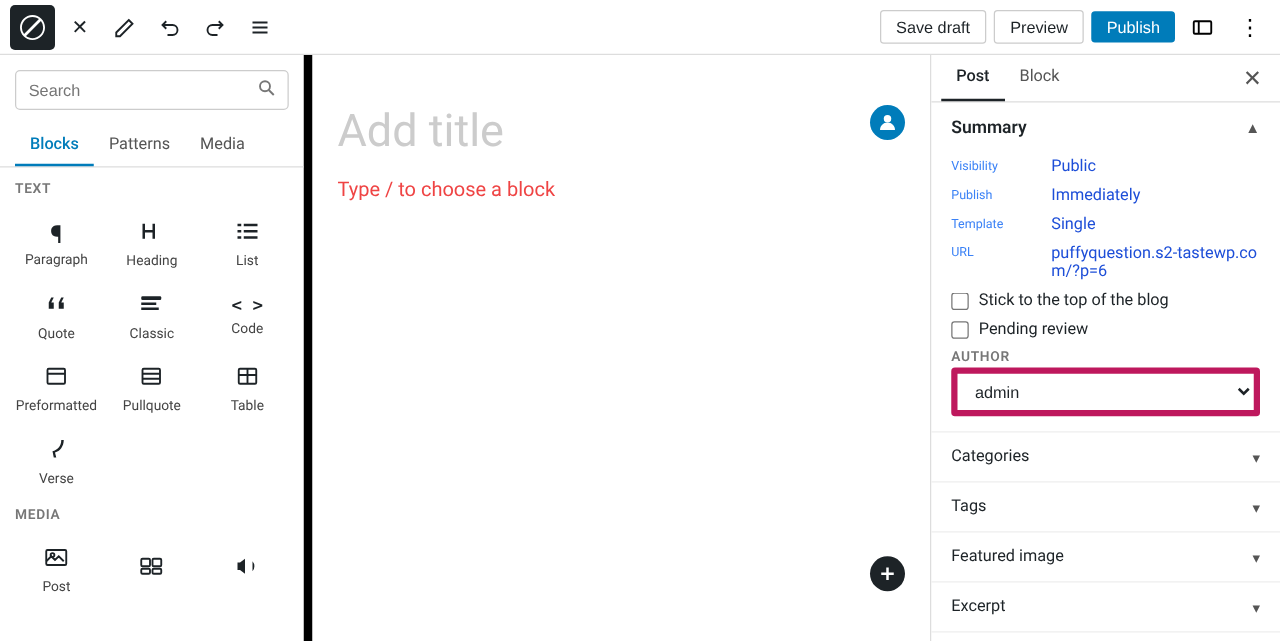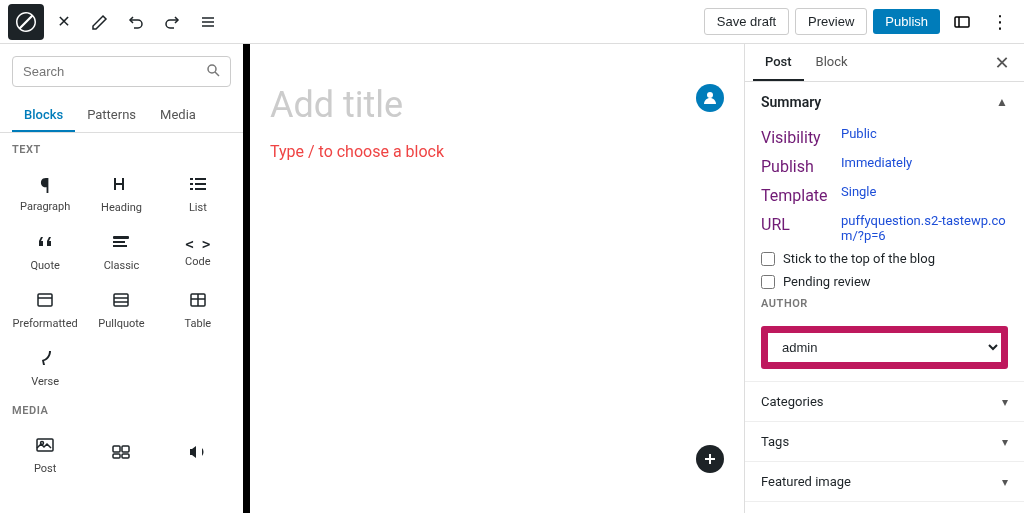"Visibility" .summary-row-label { color: #701a75 -> #3b82f6; font-size: 16px -> 10px }
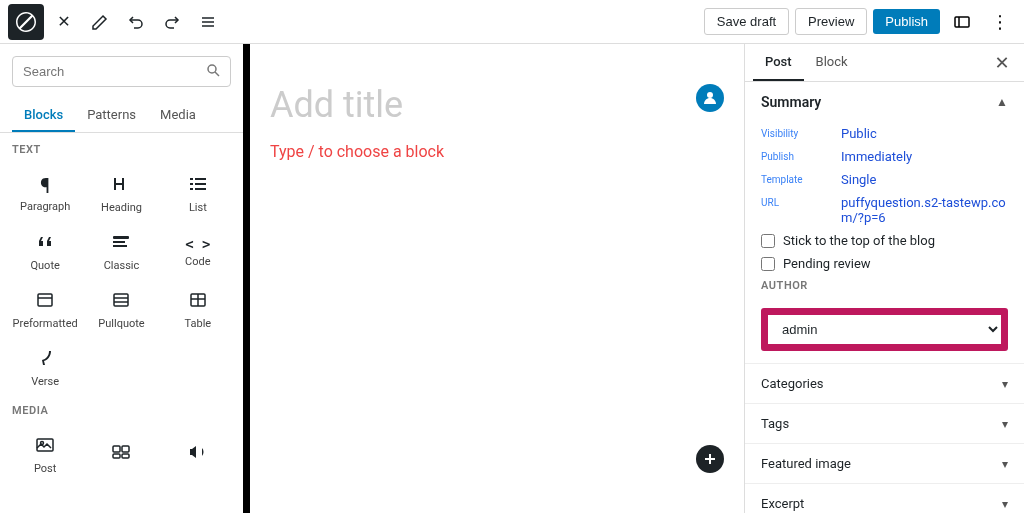"AUTHOR" .author-label { margin-bottom: 16px -> 2px }
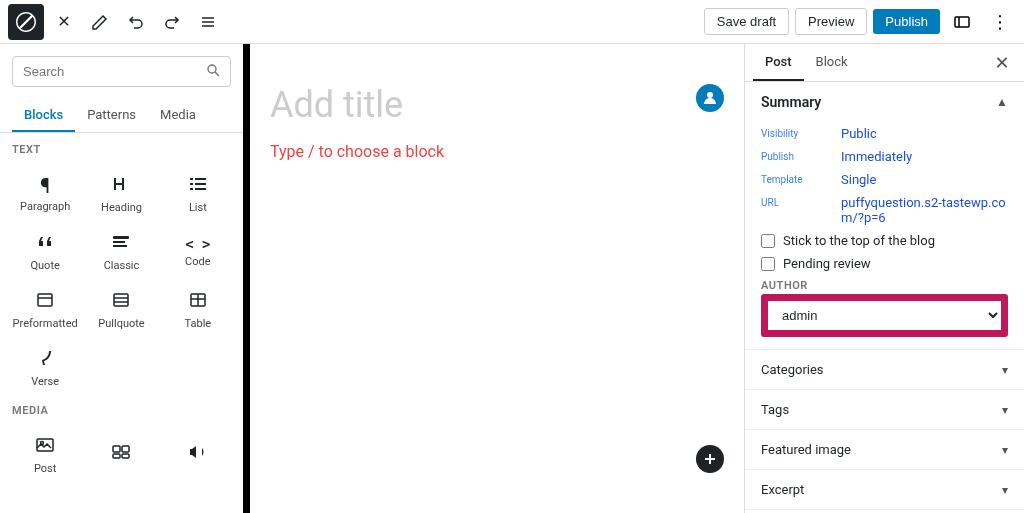"admin" .author-select { border: 7px solid #be185d -> 5px solid #be185d }
